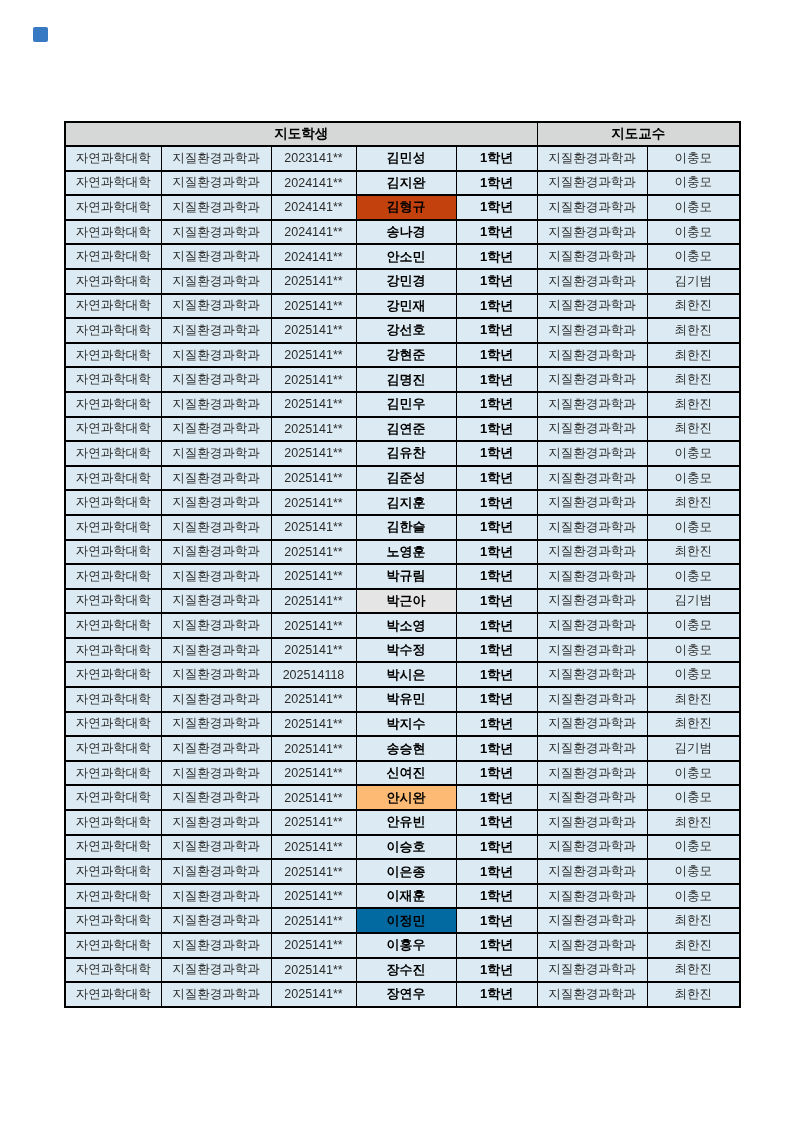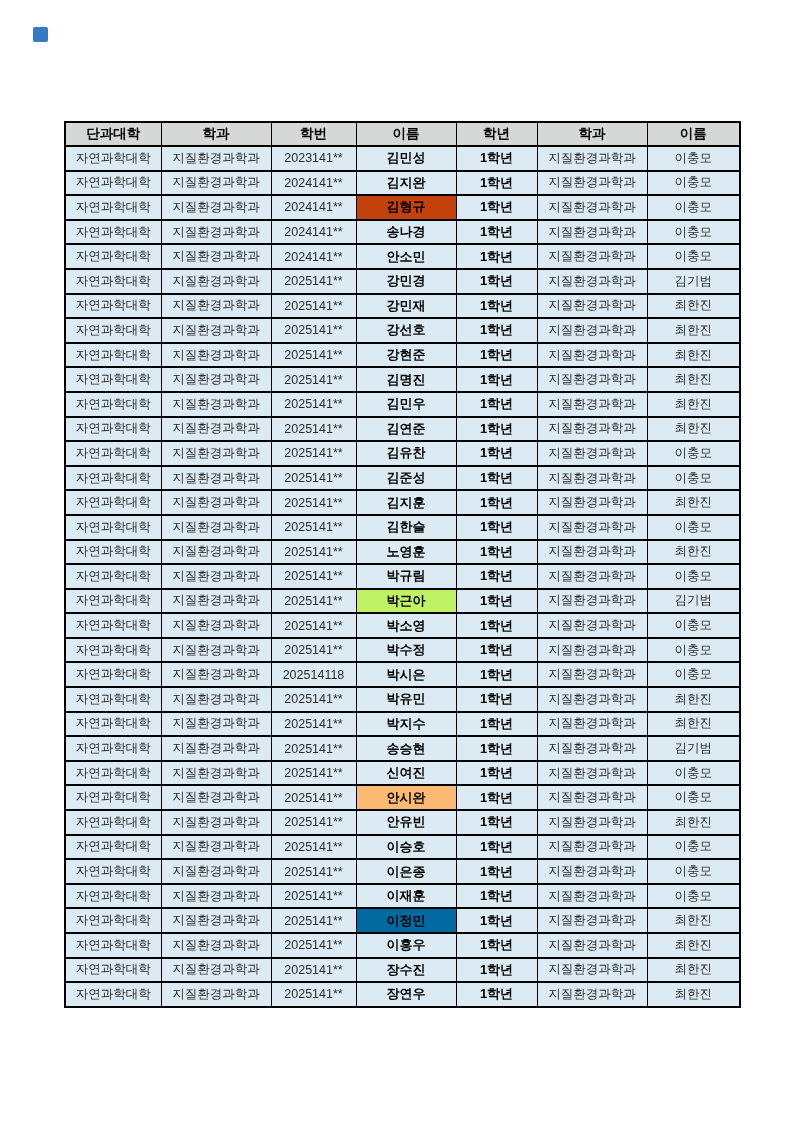"지도학생" tr { html: none -> <tr> <th>지도학생</th> <th>지도교수</th> </tr> }
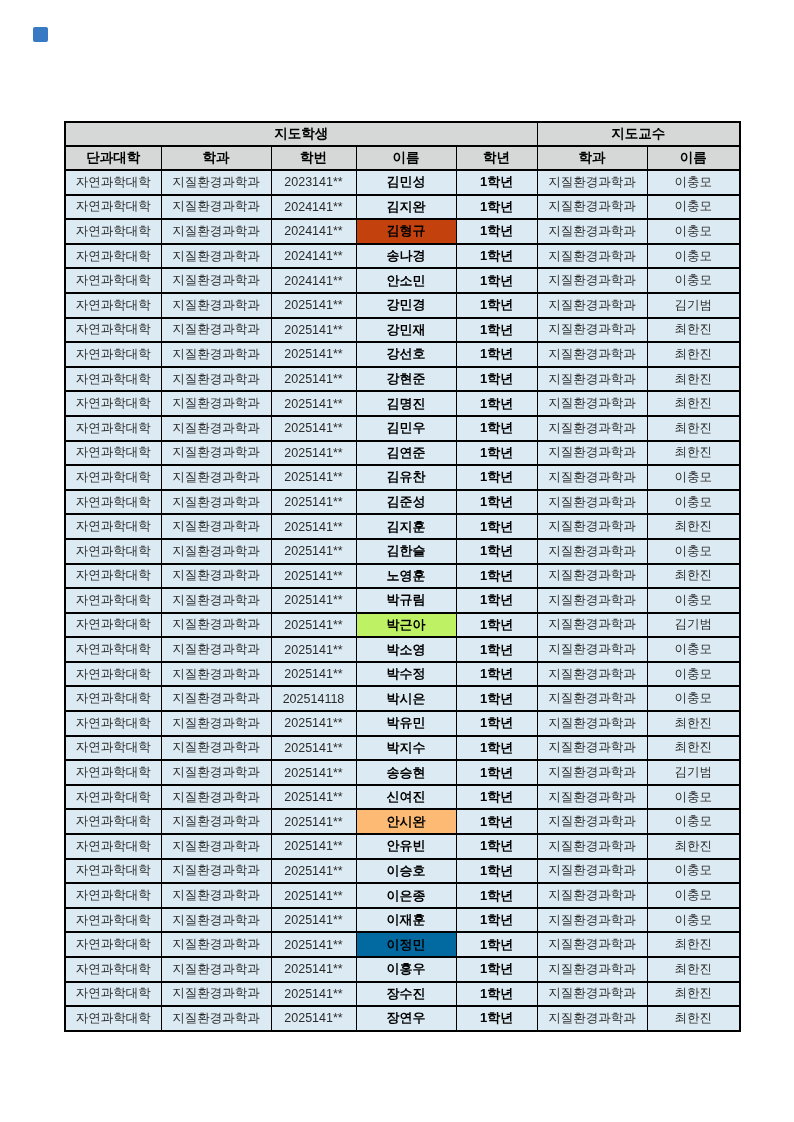"단과대학" tr { html: <tr> <th>단과대학</th> <th>학과</th> <th>학번</th> <th>이름</th> <th>학년</th> <th>학과</th> <th>이름</th> </tr> -> none }
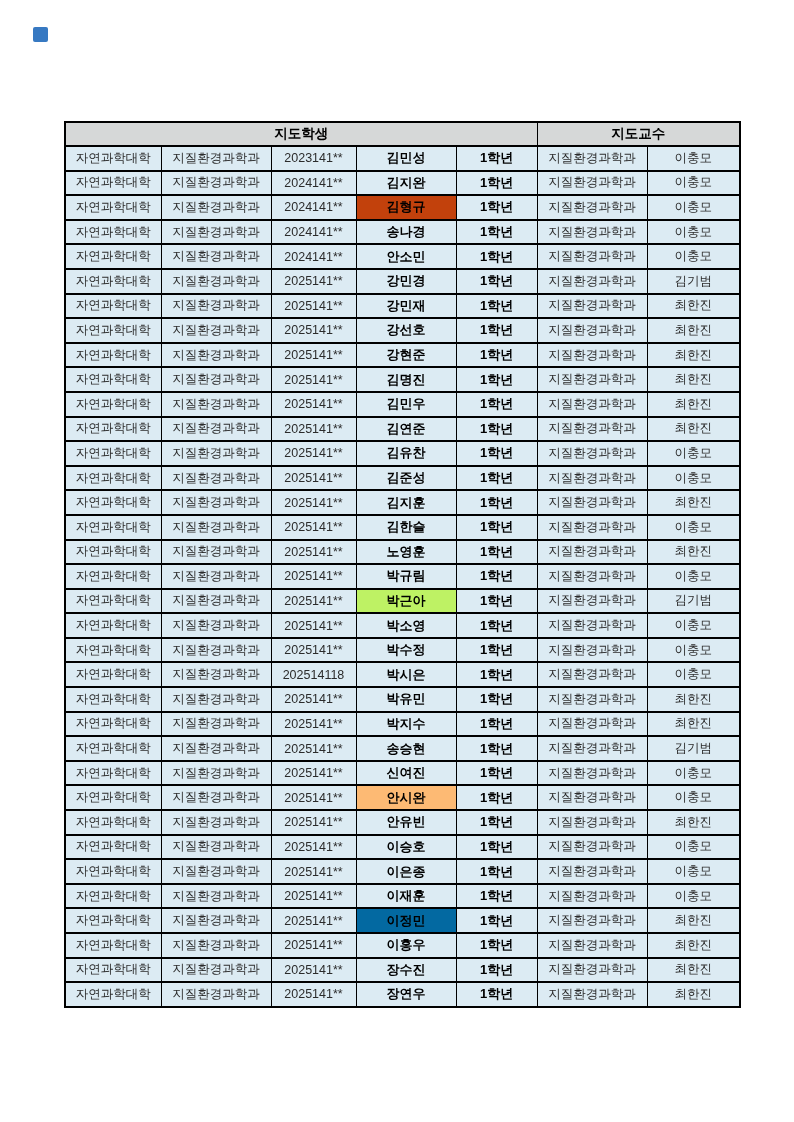"박근아" td.c3 { background: #bef264 -> #e5e5e5 }
